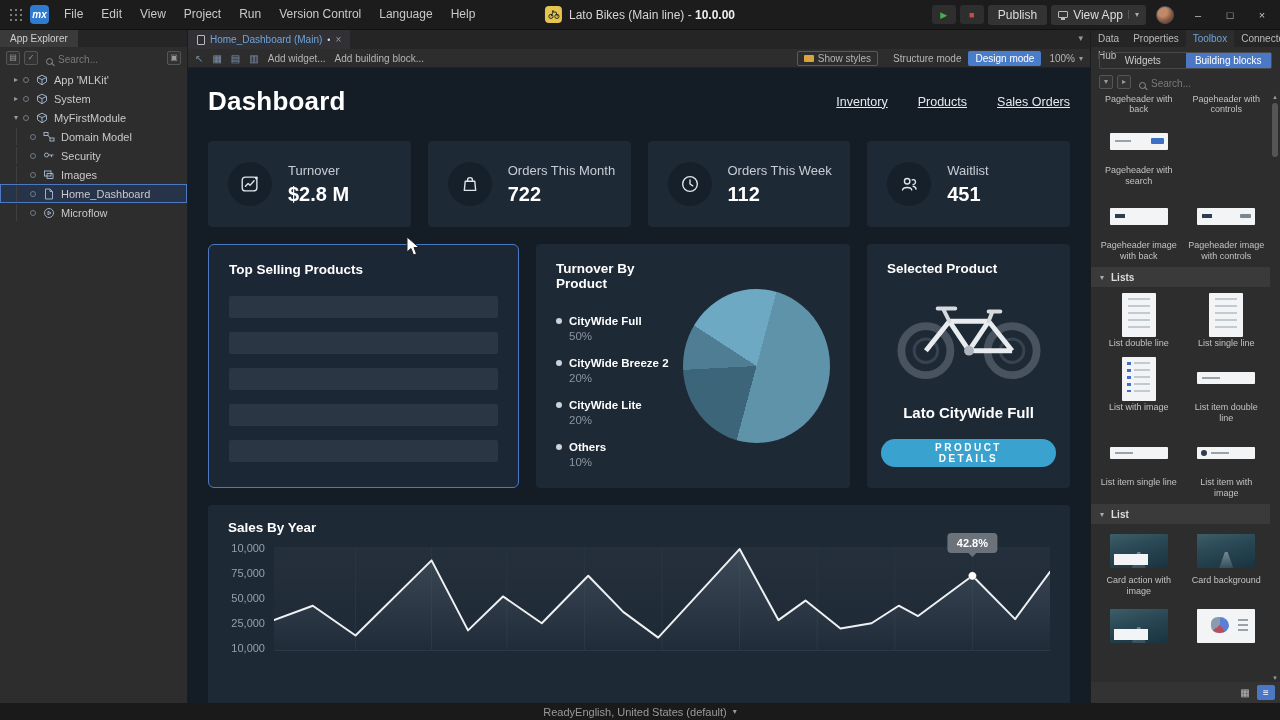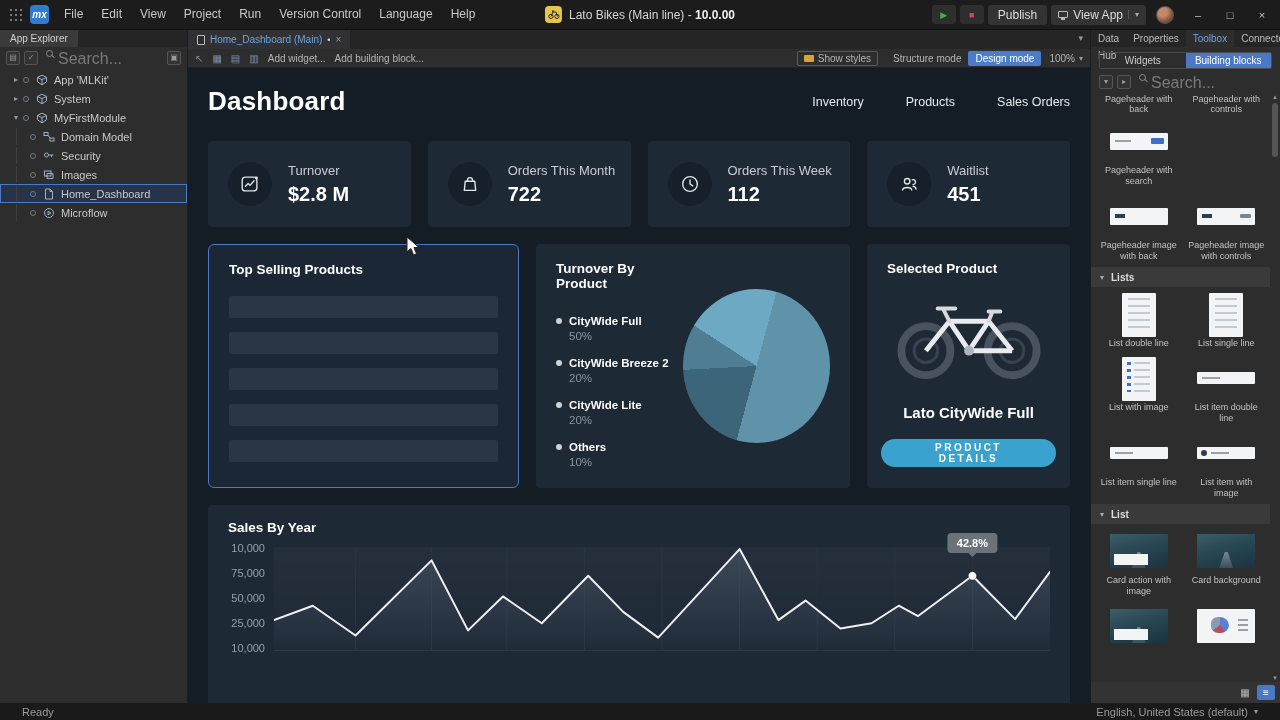"Search..." .search-box { align-items: flex-start -> flex-end; font-size: 16px -> 10px }
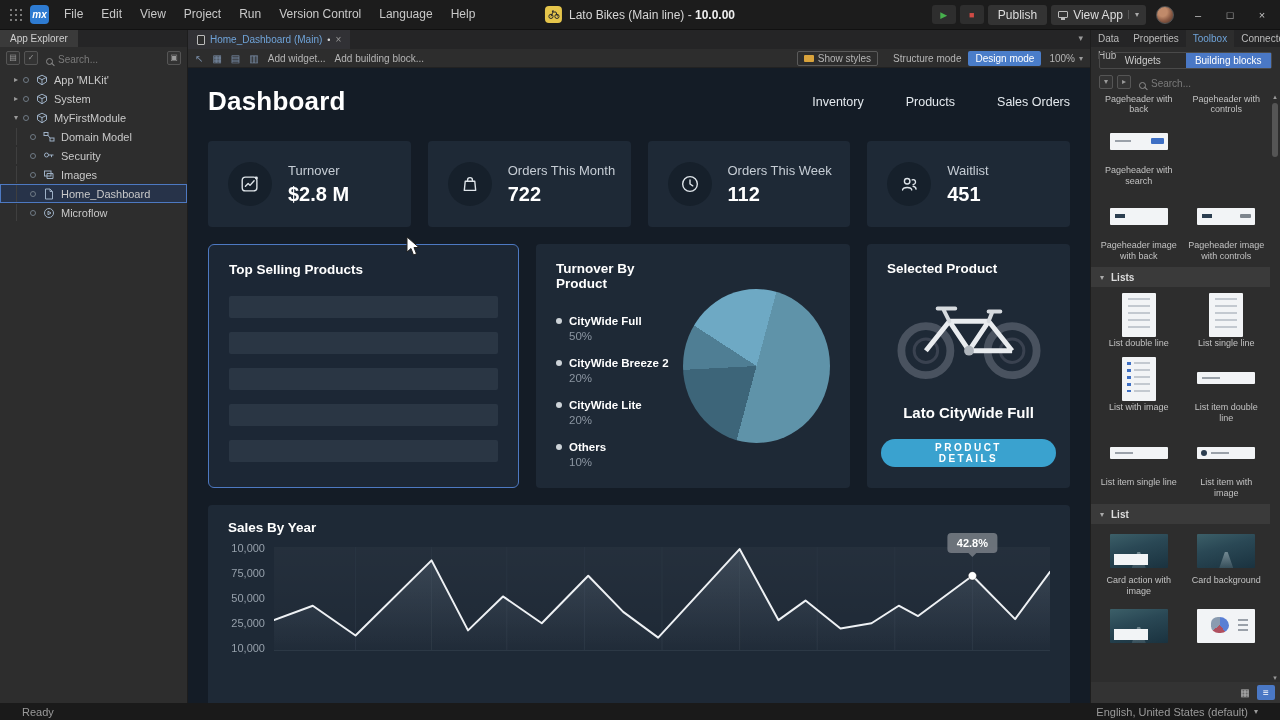"Inventory" .dash-nav { gap: 42px -> 30px; text-decoration: none -> underline }
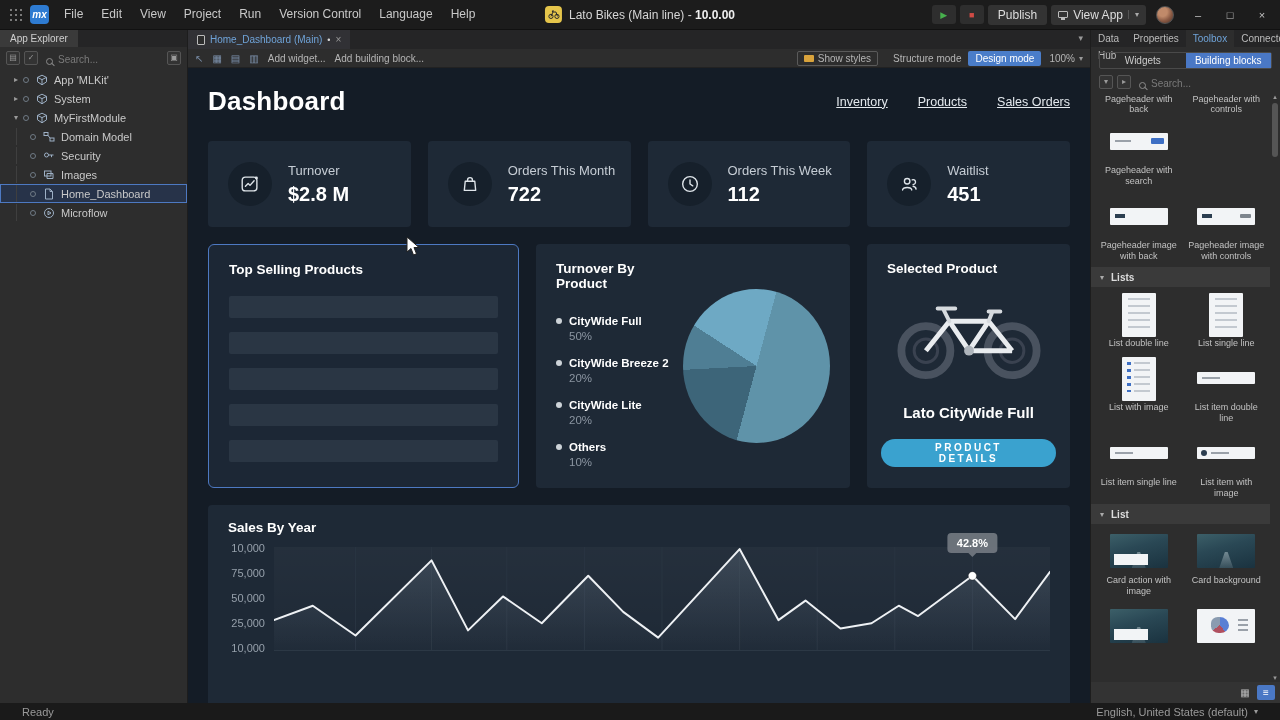"Ready" .statusbar { justify-content: space-between -> center }
